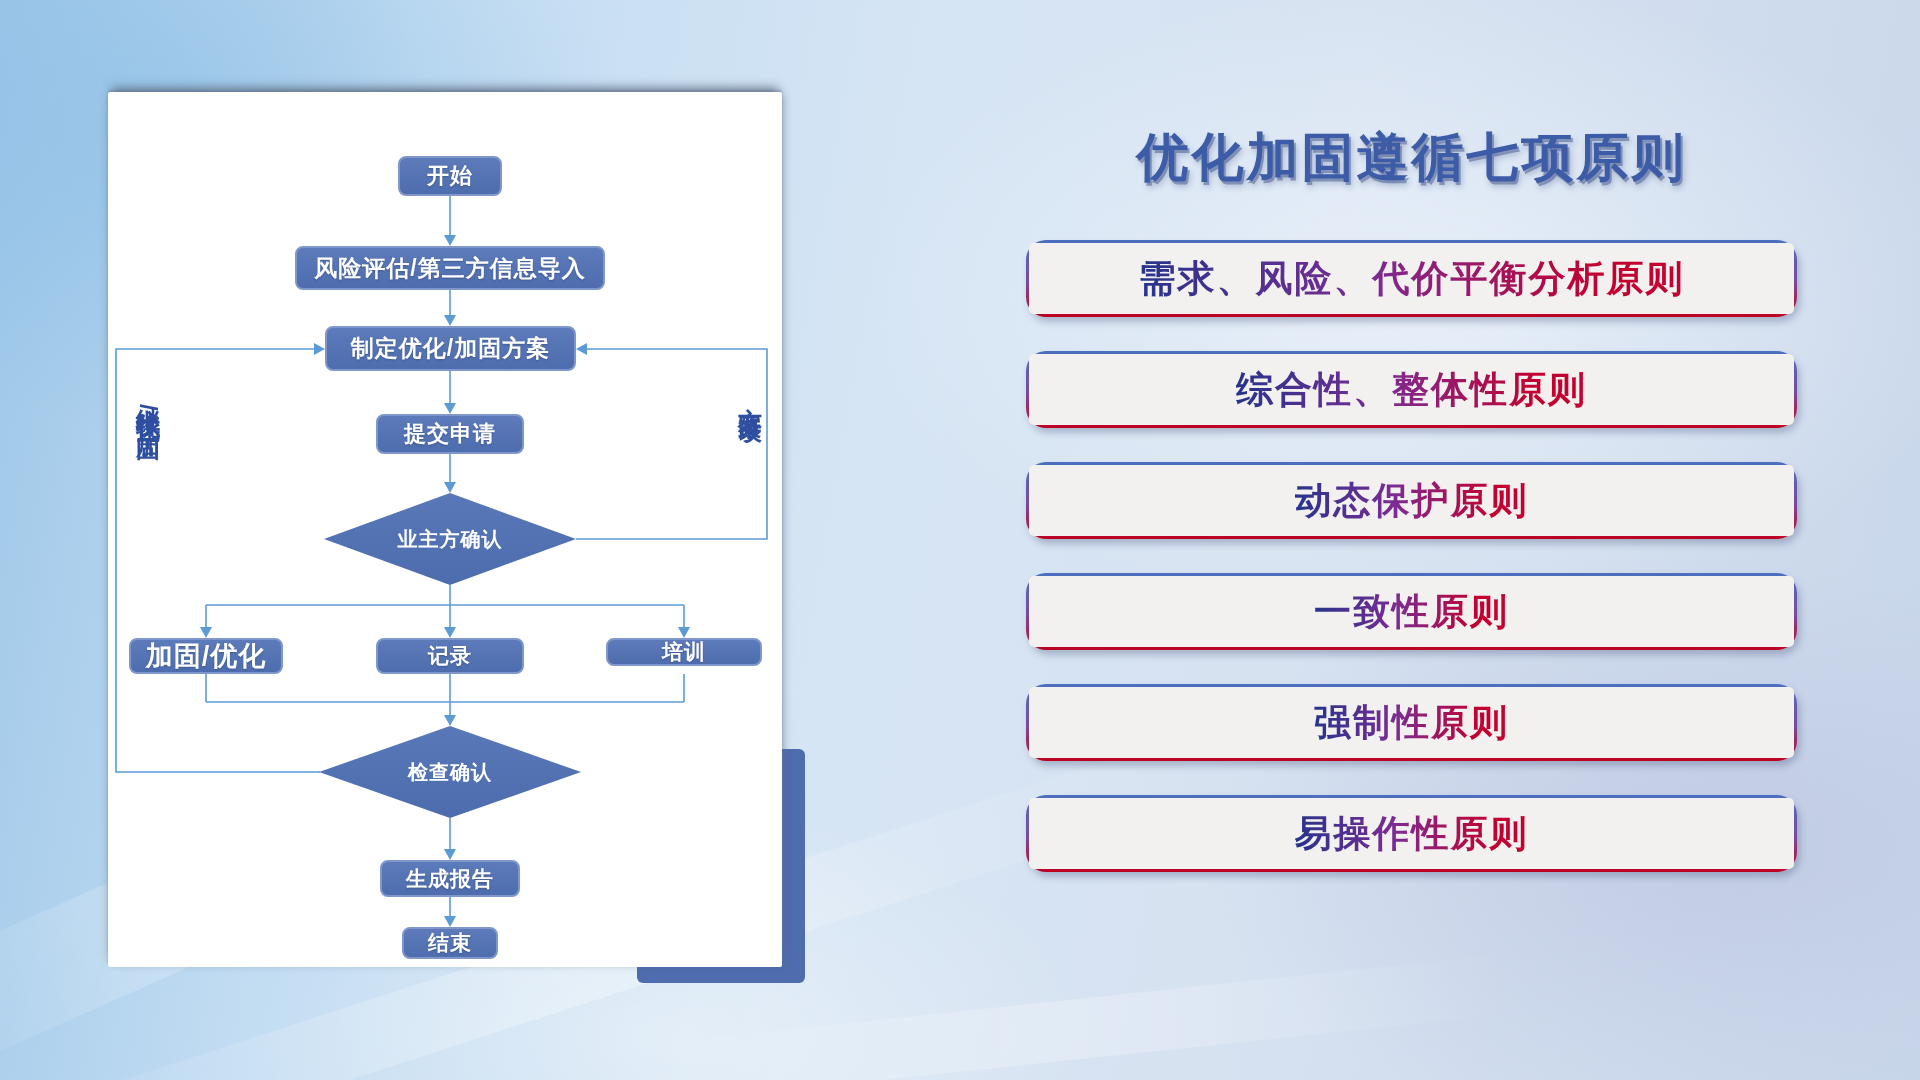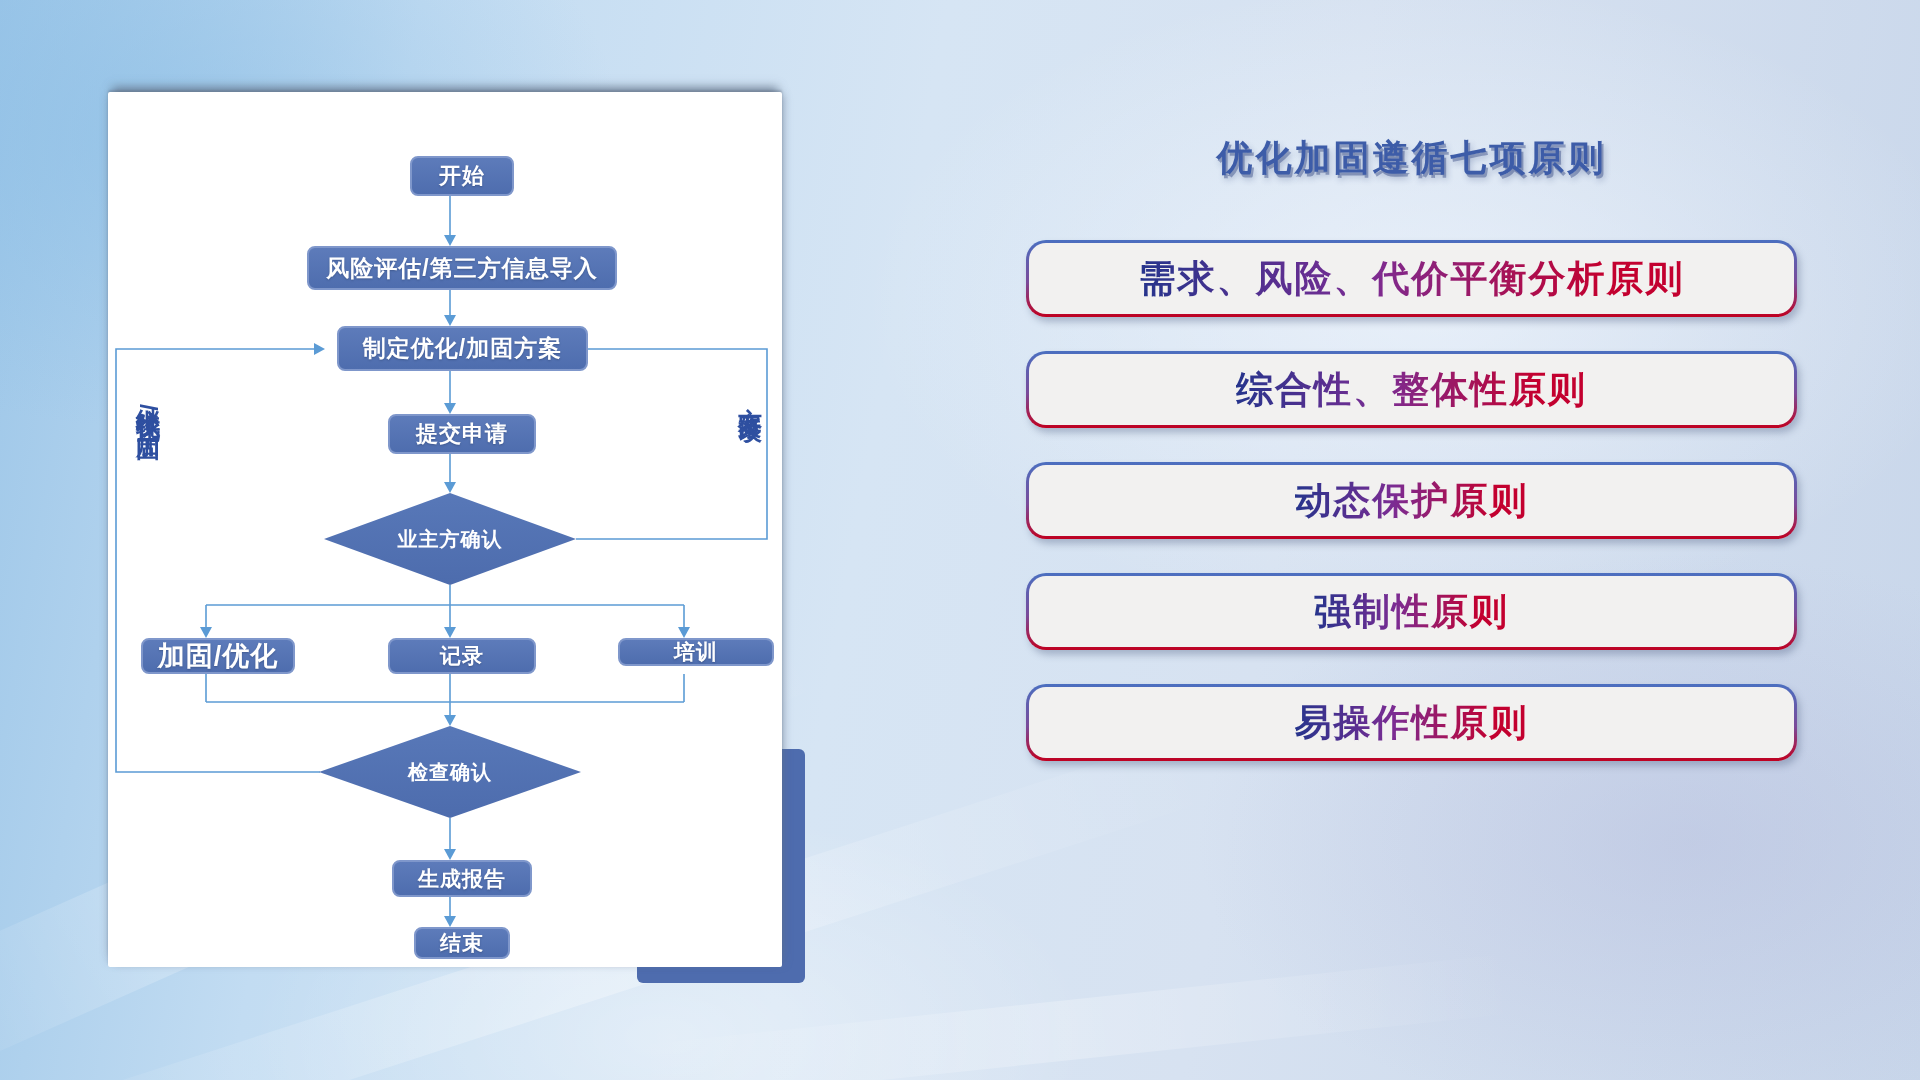"开始" .node { margin-left: 12px -> none }
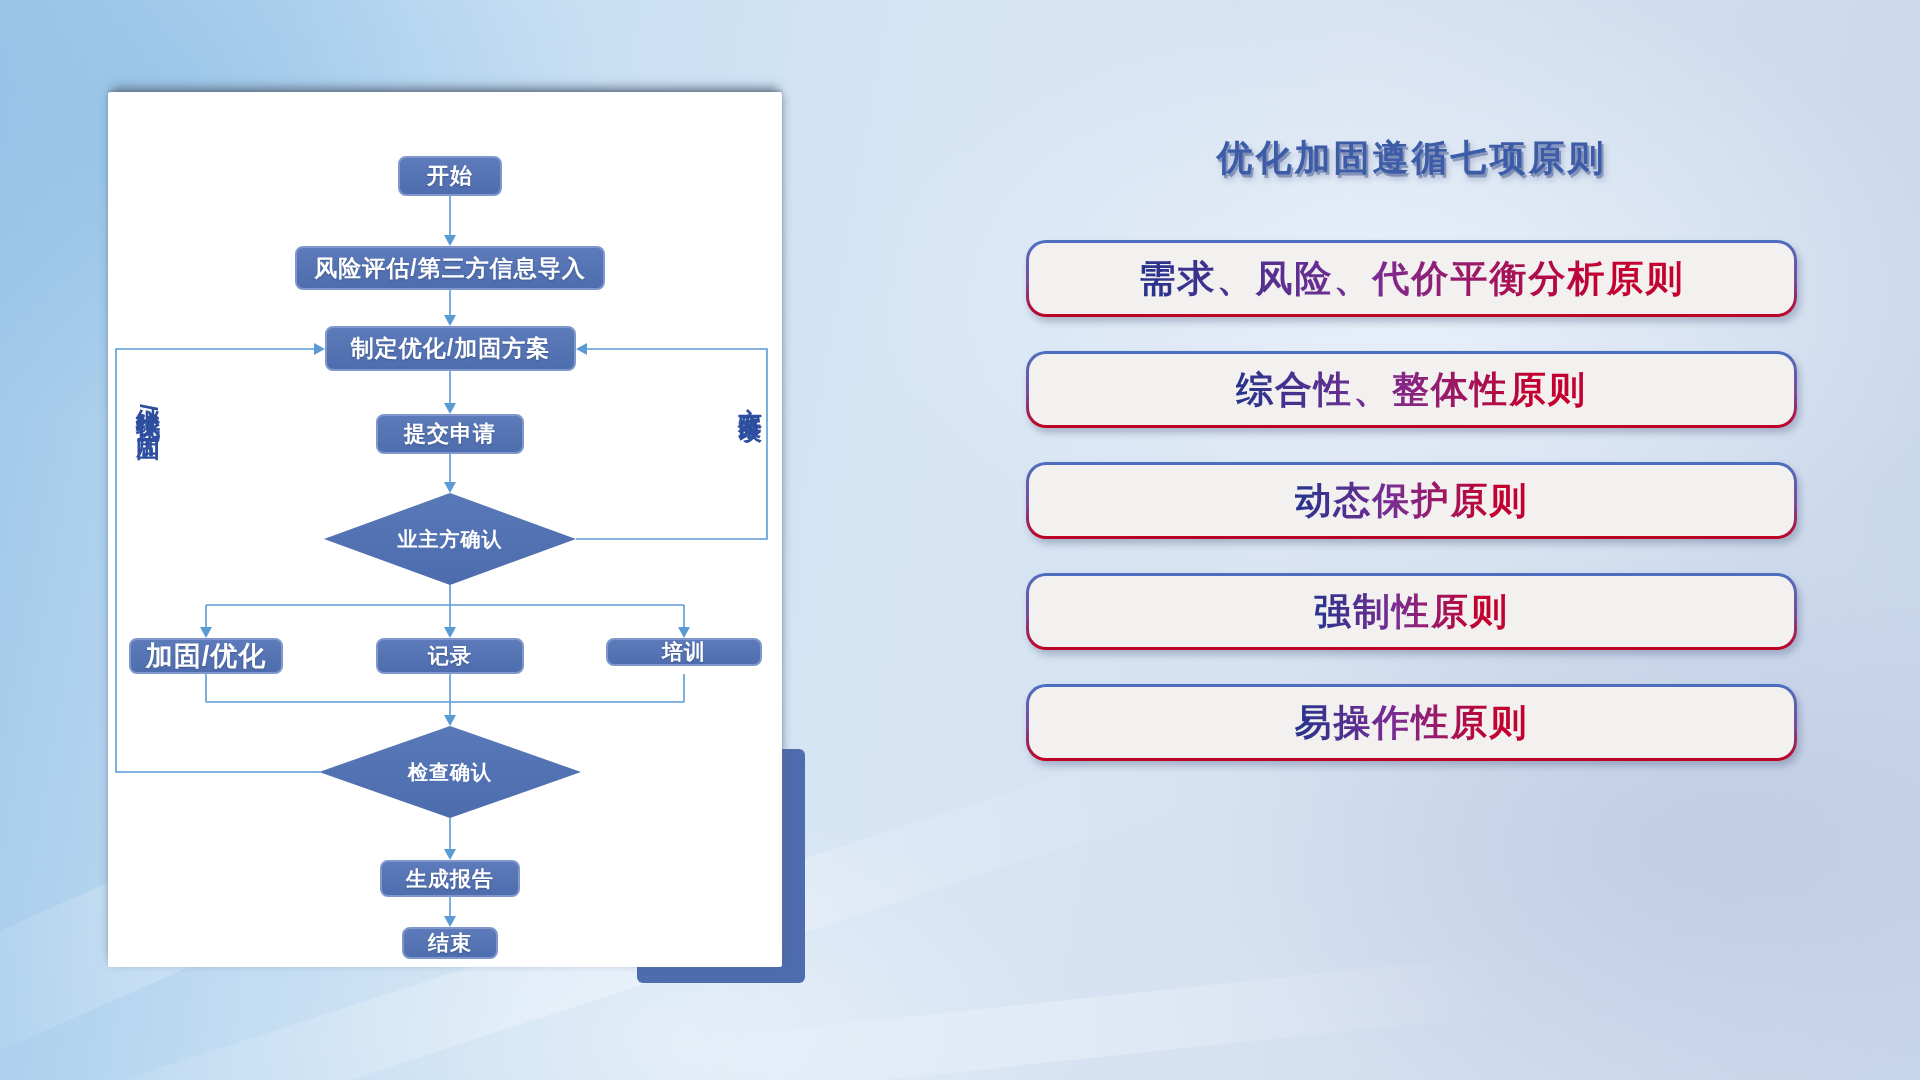"优化加固遵循七项原则" .panel-title { font-size: 36px -> 52px }
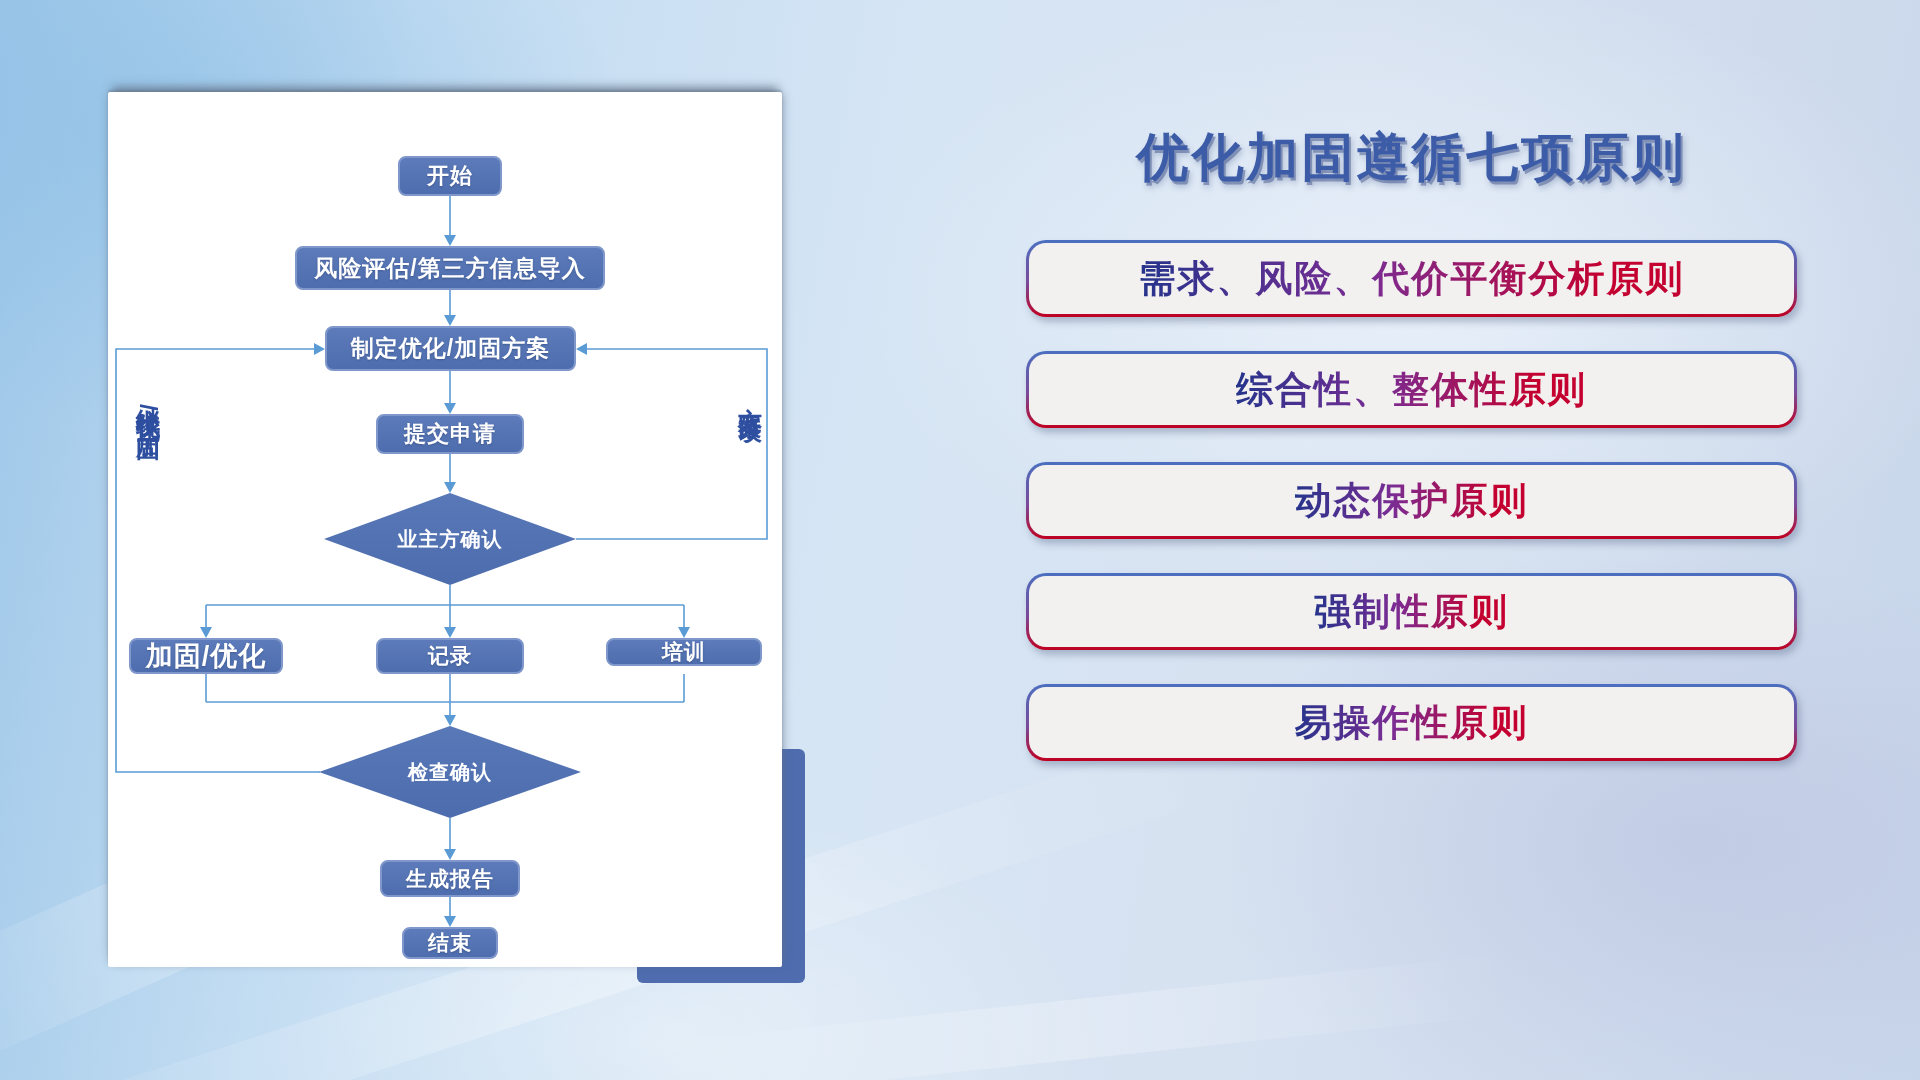"需求、风险、代价平衡分析原则" .pill-inner { border-radius: 17px -> 5px }
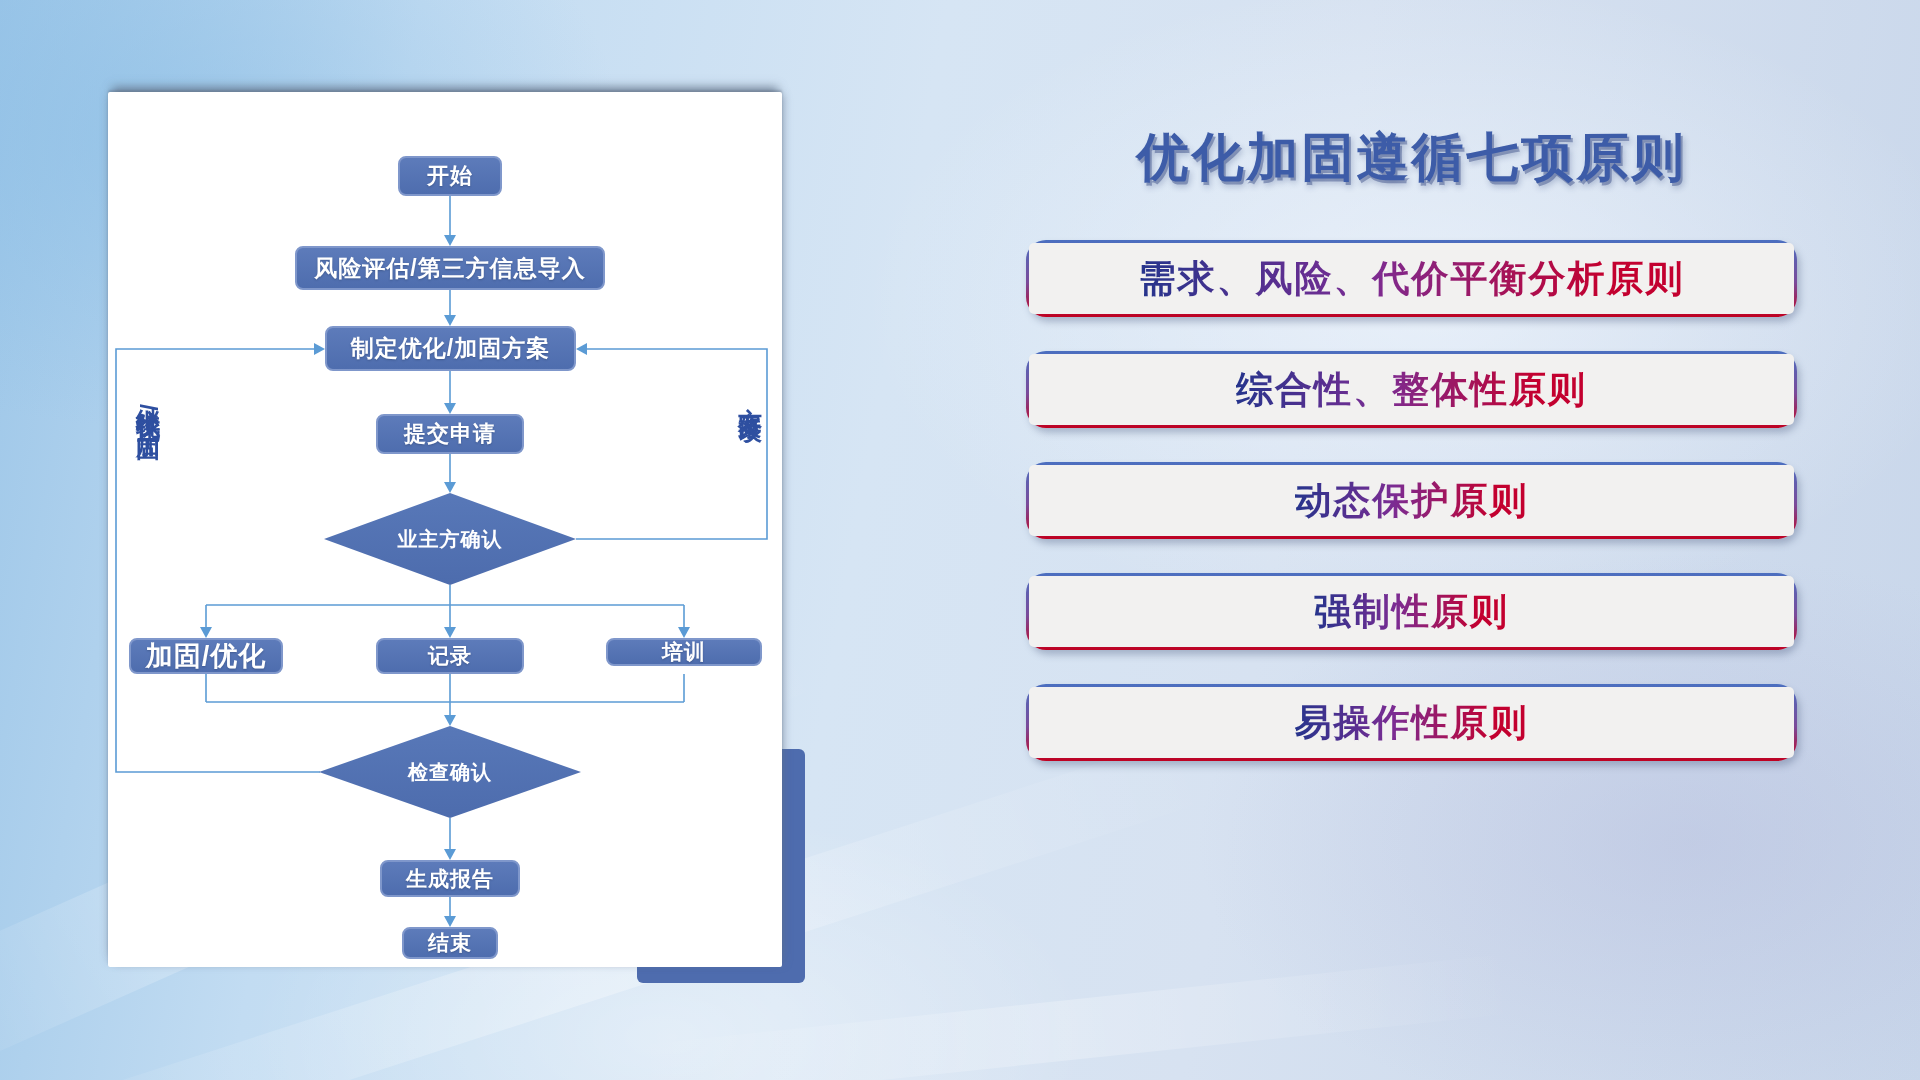"一致性原则" div.pill { html: none -> <div> <div> <span>一致性原则</span> </div> </div> }
